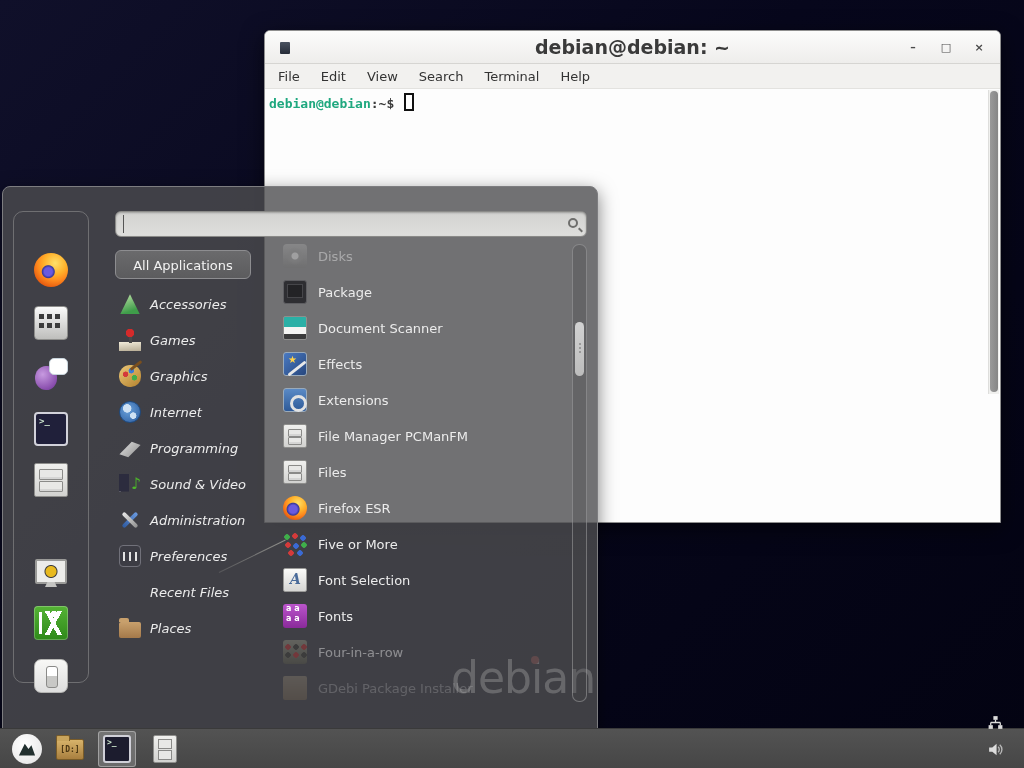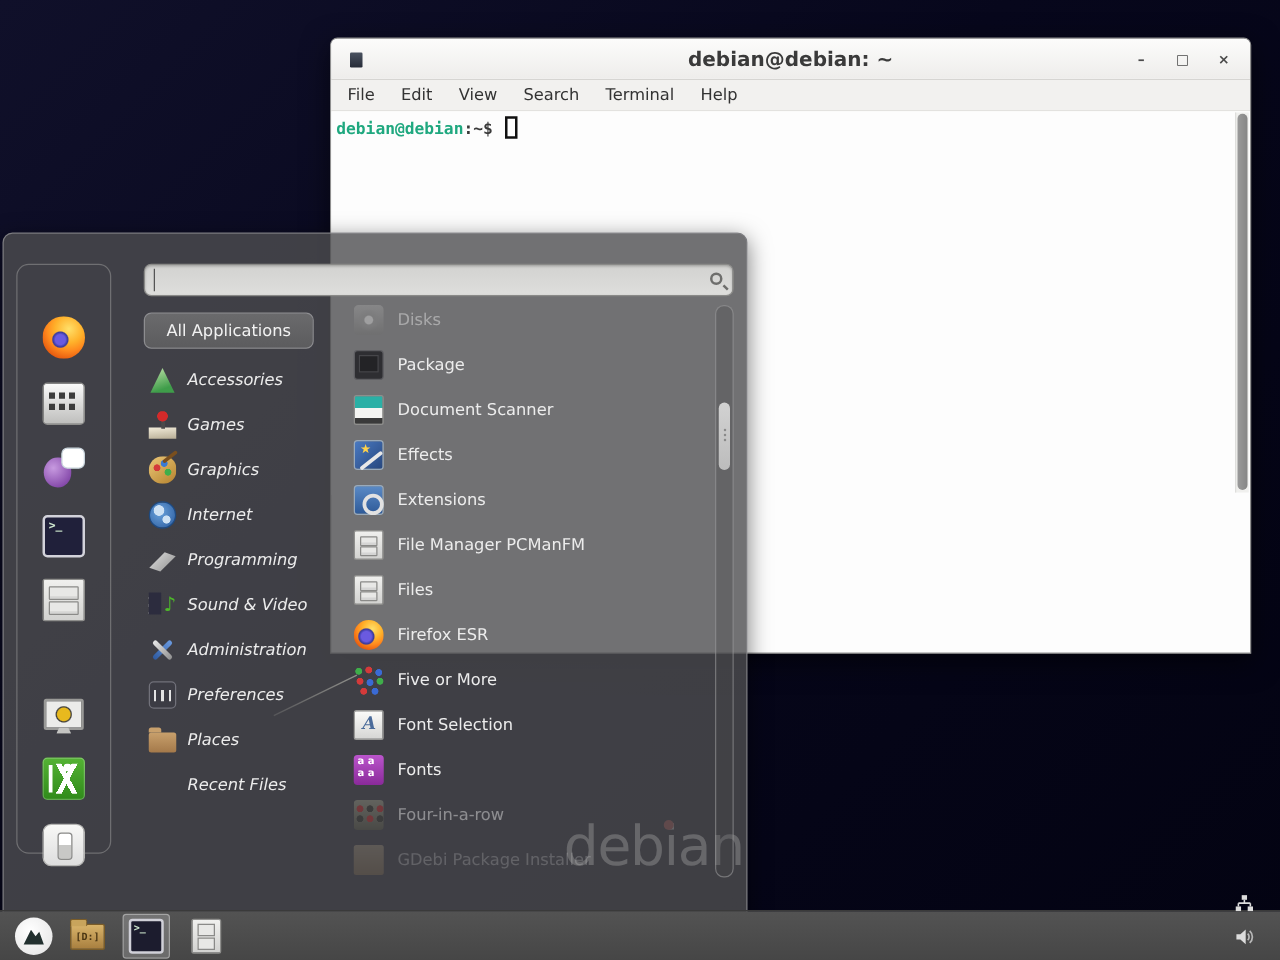"debian@debian: ~" .term-title { font-size: 16px -> 19px }
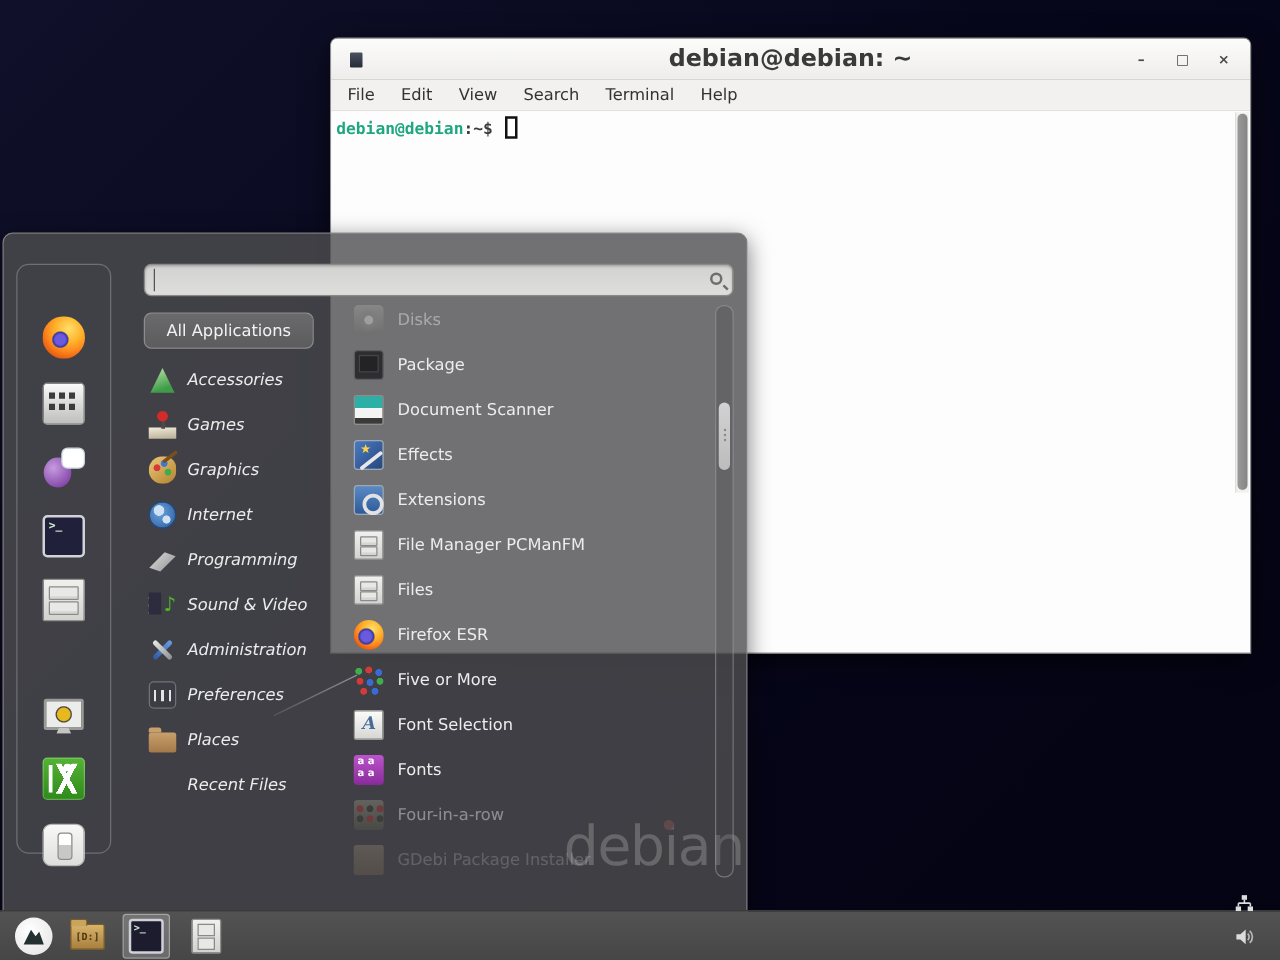"Places" div.cat-row { order: before "Recent Files" -> after "Recent Files" }
